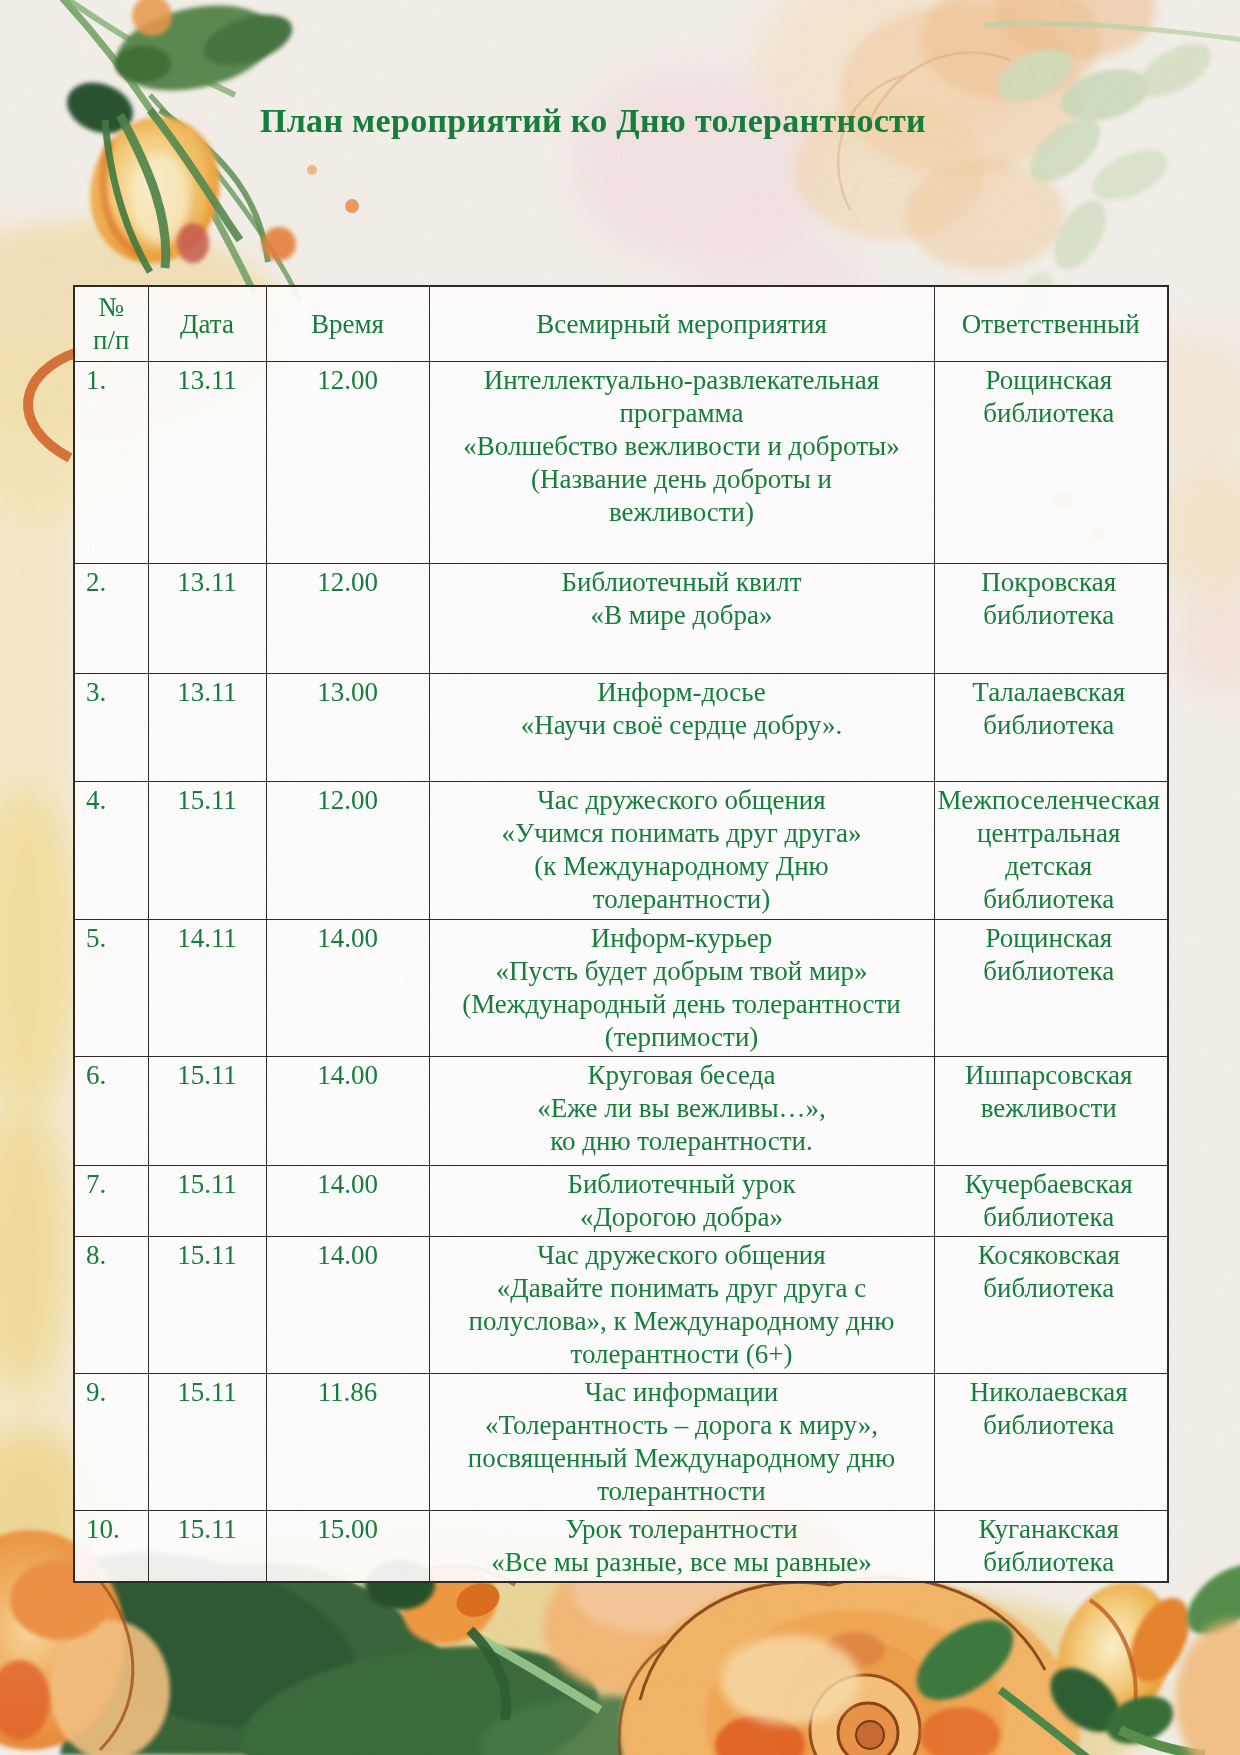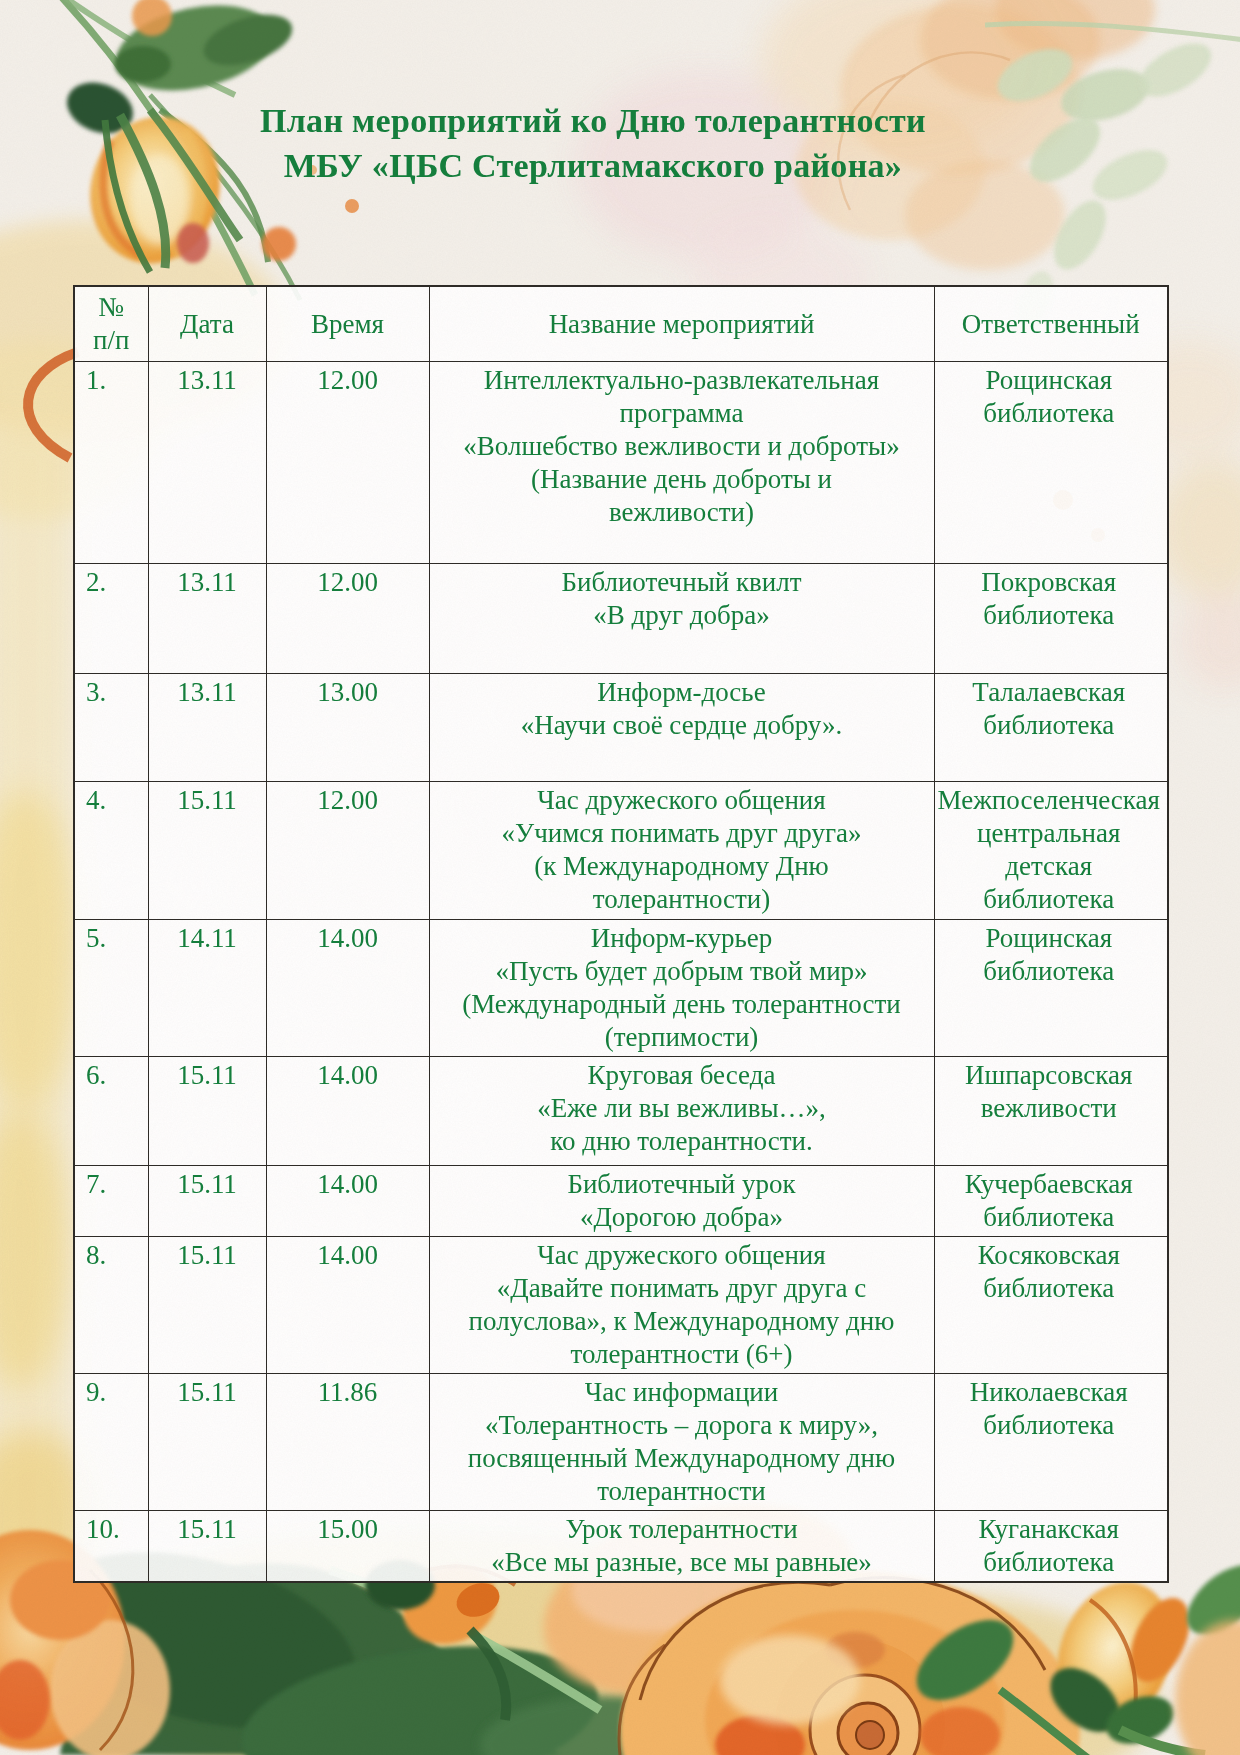"МБУ «ЦБС Стерлитамакского района»" div { html: <div>МБУ «ЦБС Стерлитамакского района»</div> -> none }
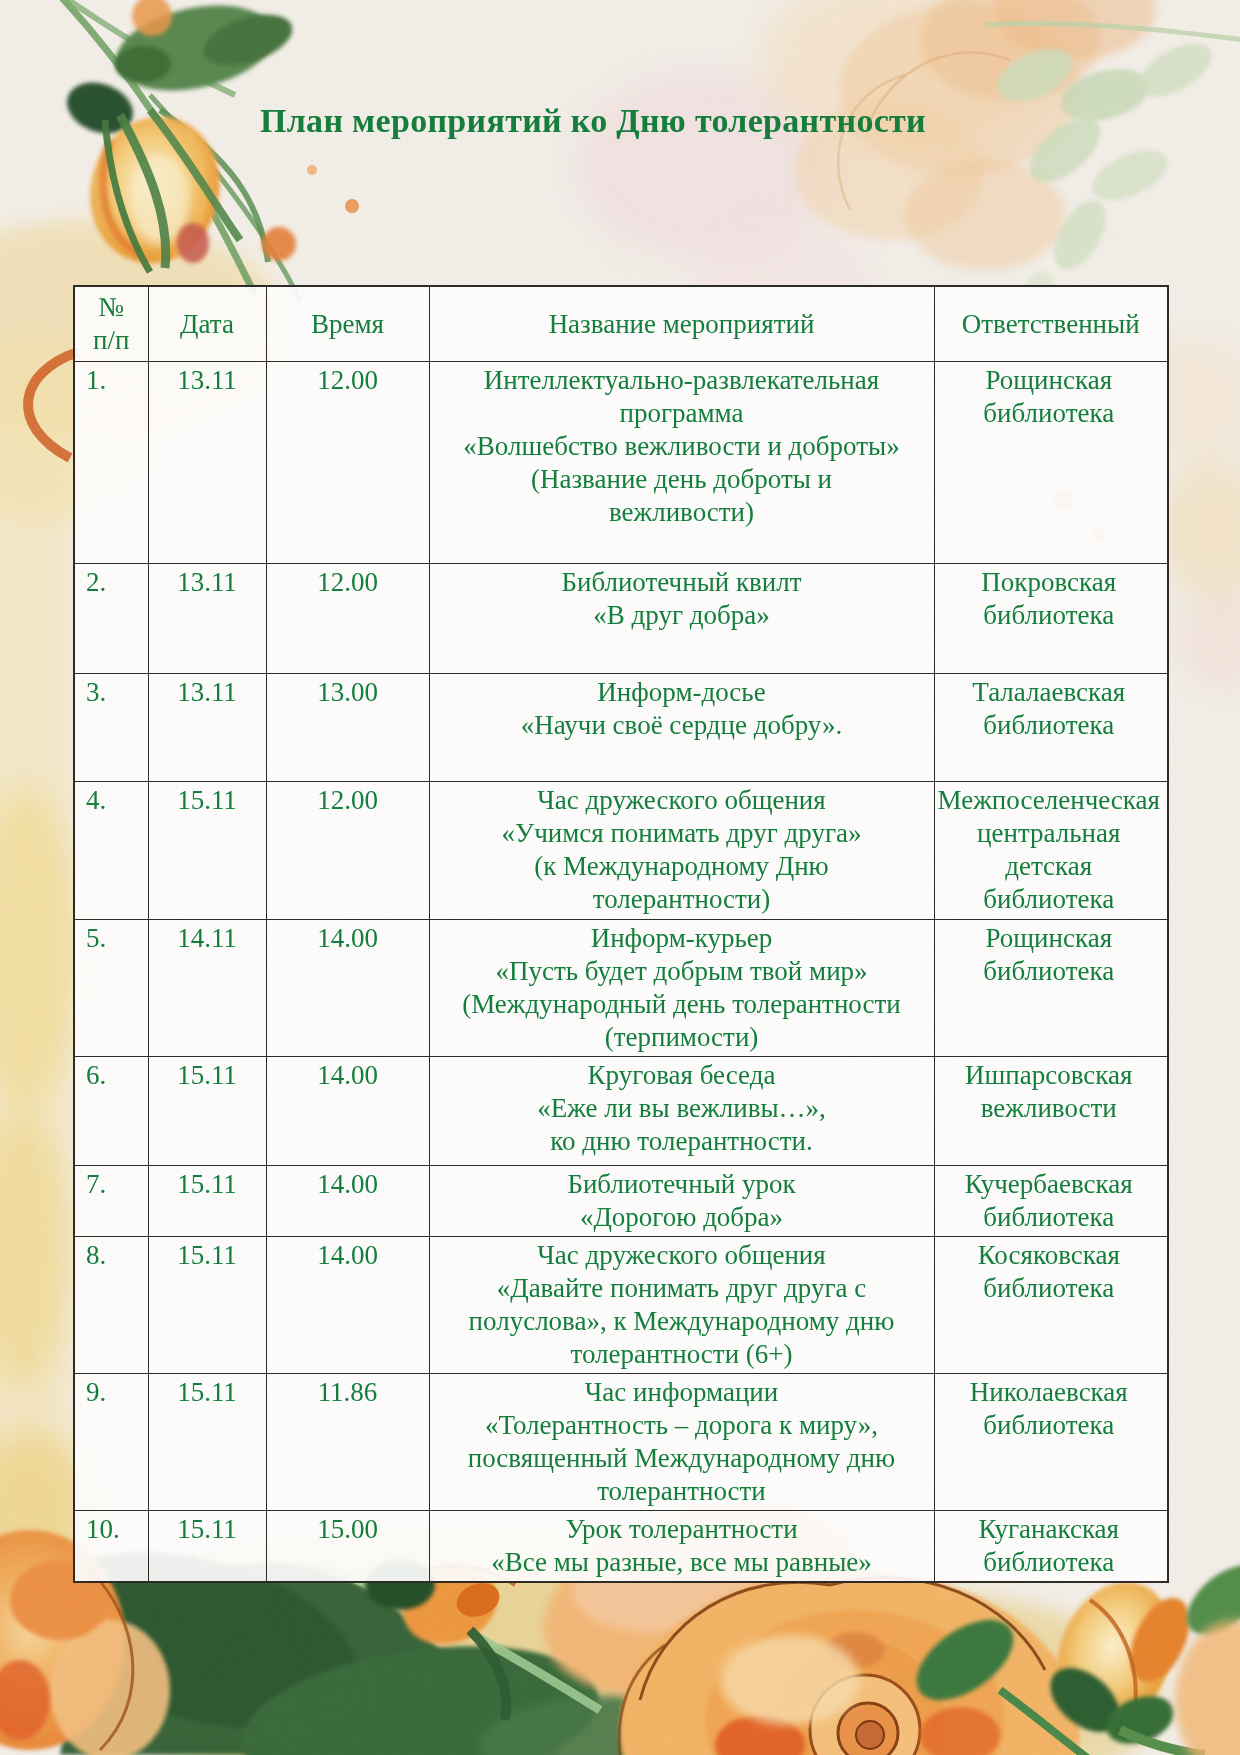"Название мероприятий" th { text: Название мероприятий -> Всемирный мероприятия }
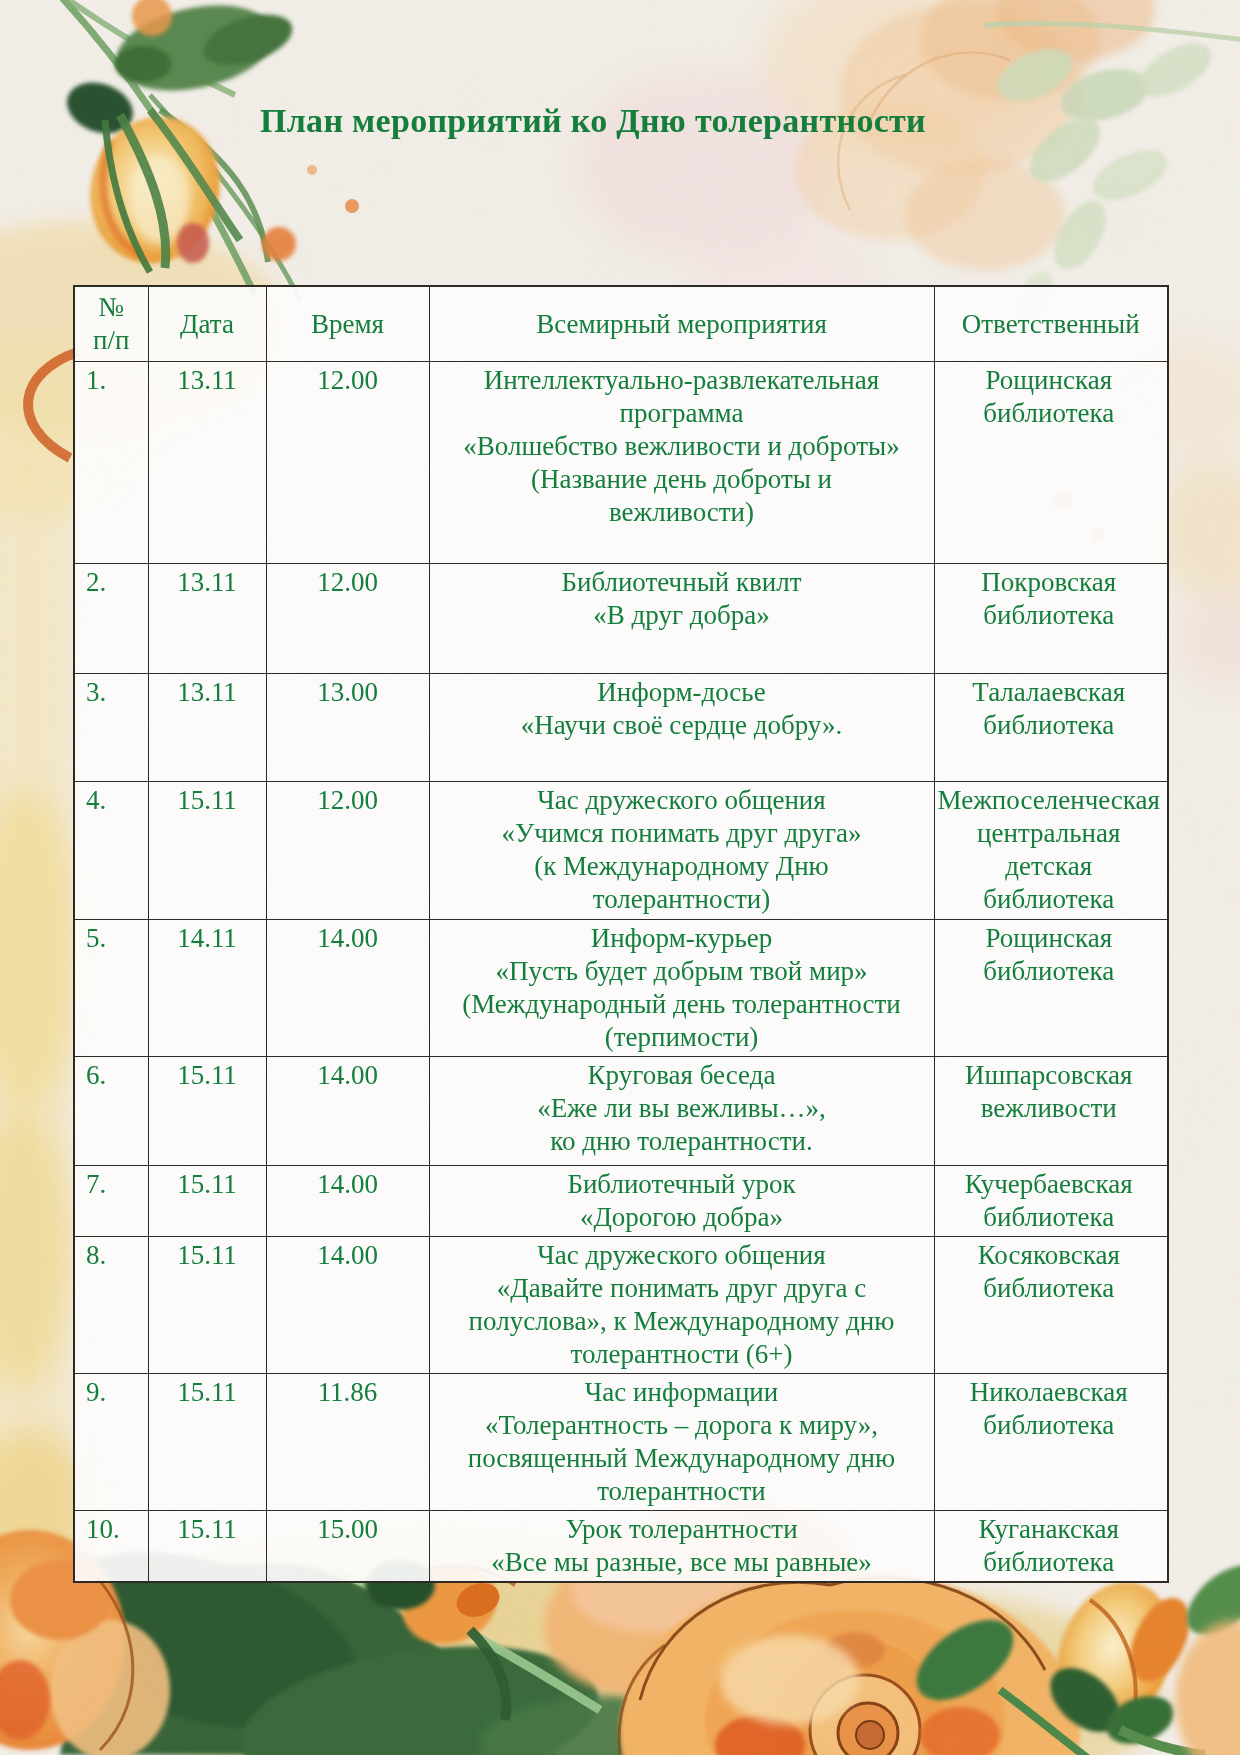"Библиотечный квилт" td.c-event { text: друг -> мире }
